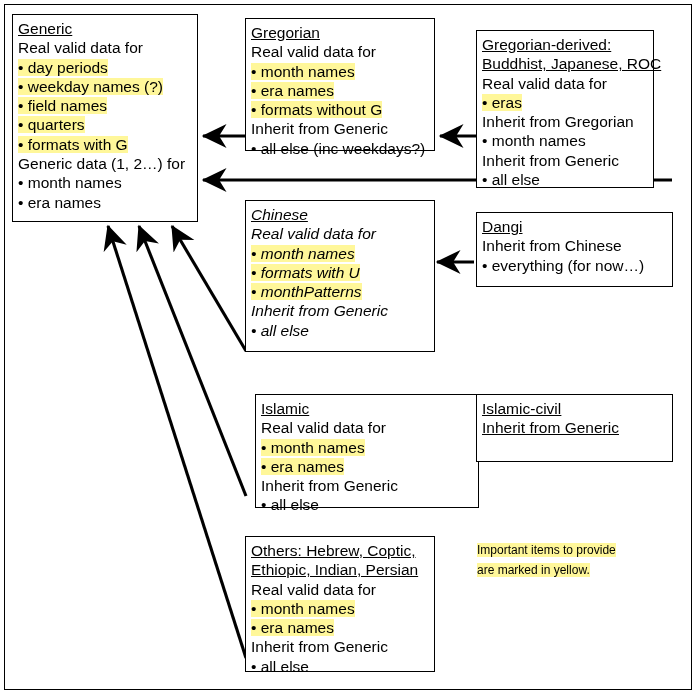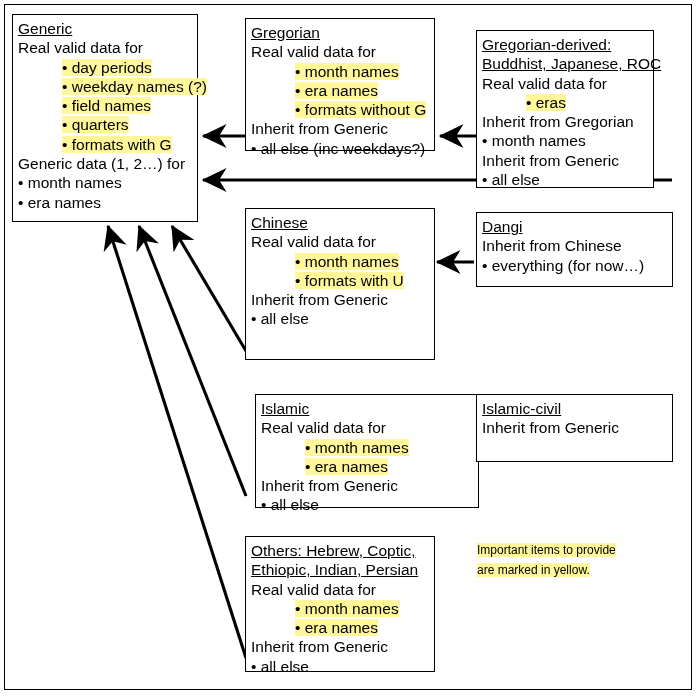"• day periods" .hl .txt { margin-left: 44px -> none }
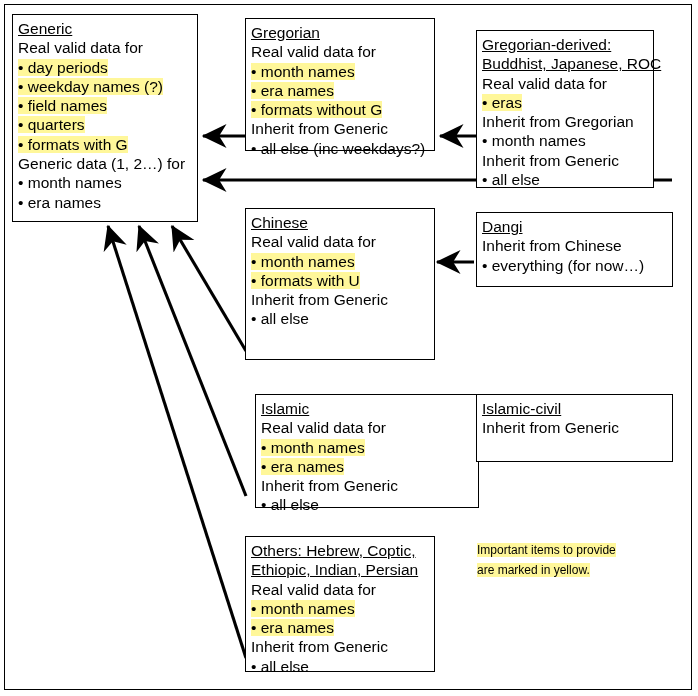"Chinese" div.node { font-style: none -> italic; top: 208px -> 200px }
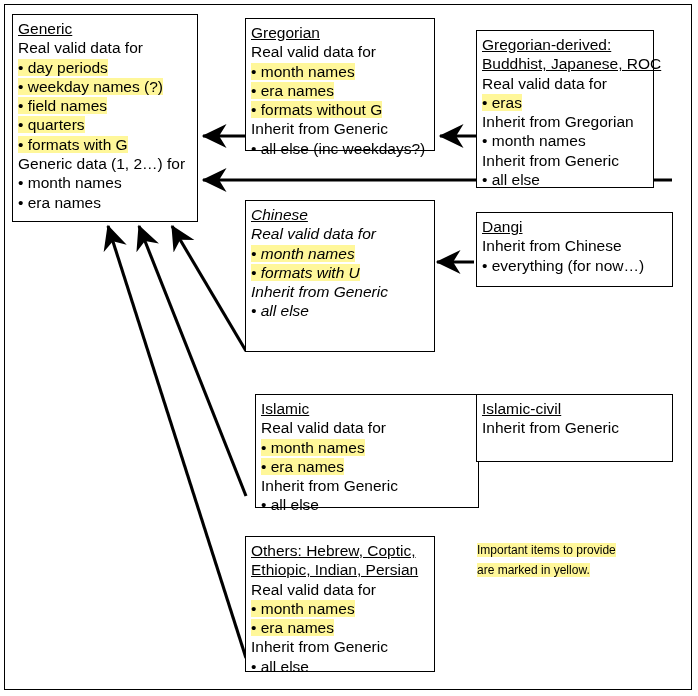"• monthPatterns" div.line { html: none -> <div><span>• monthPatterns</span></div> }
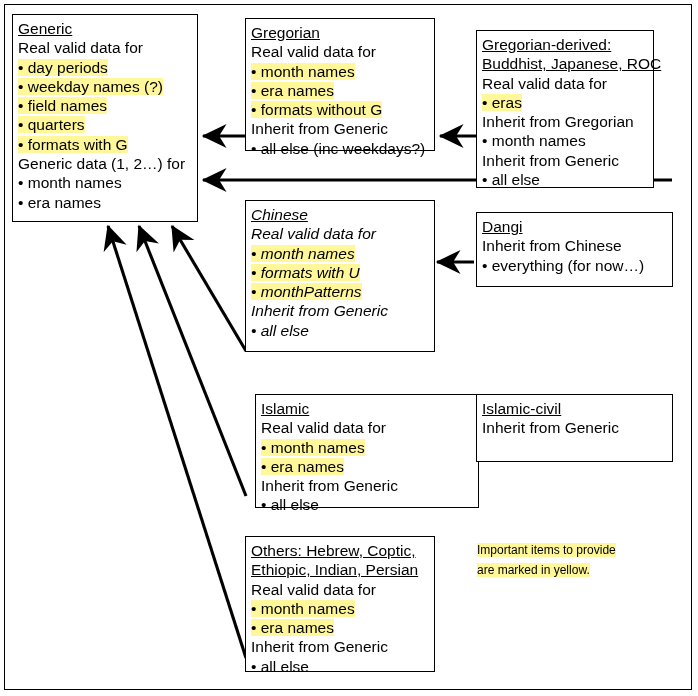"Islamic-civil" div.node { text-decoration: none -> underline }
